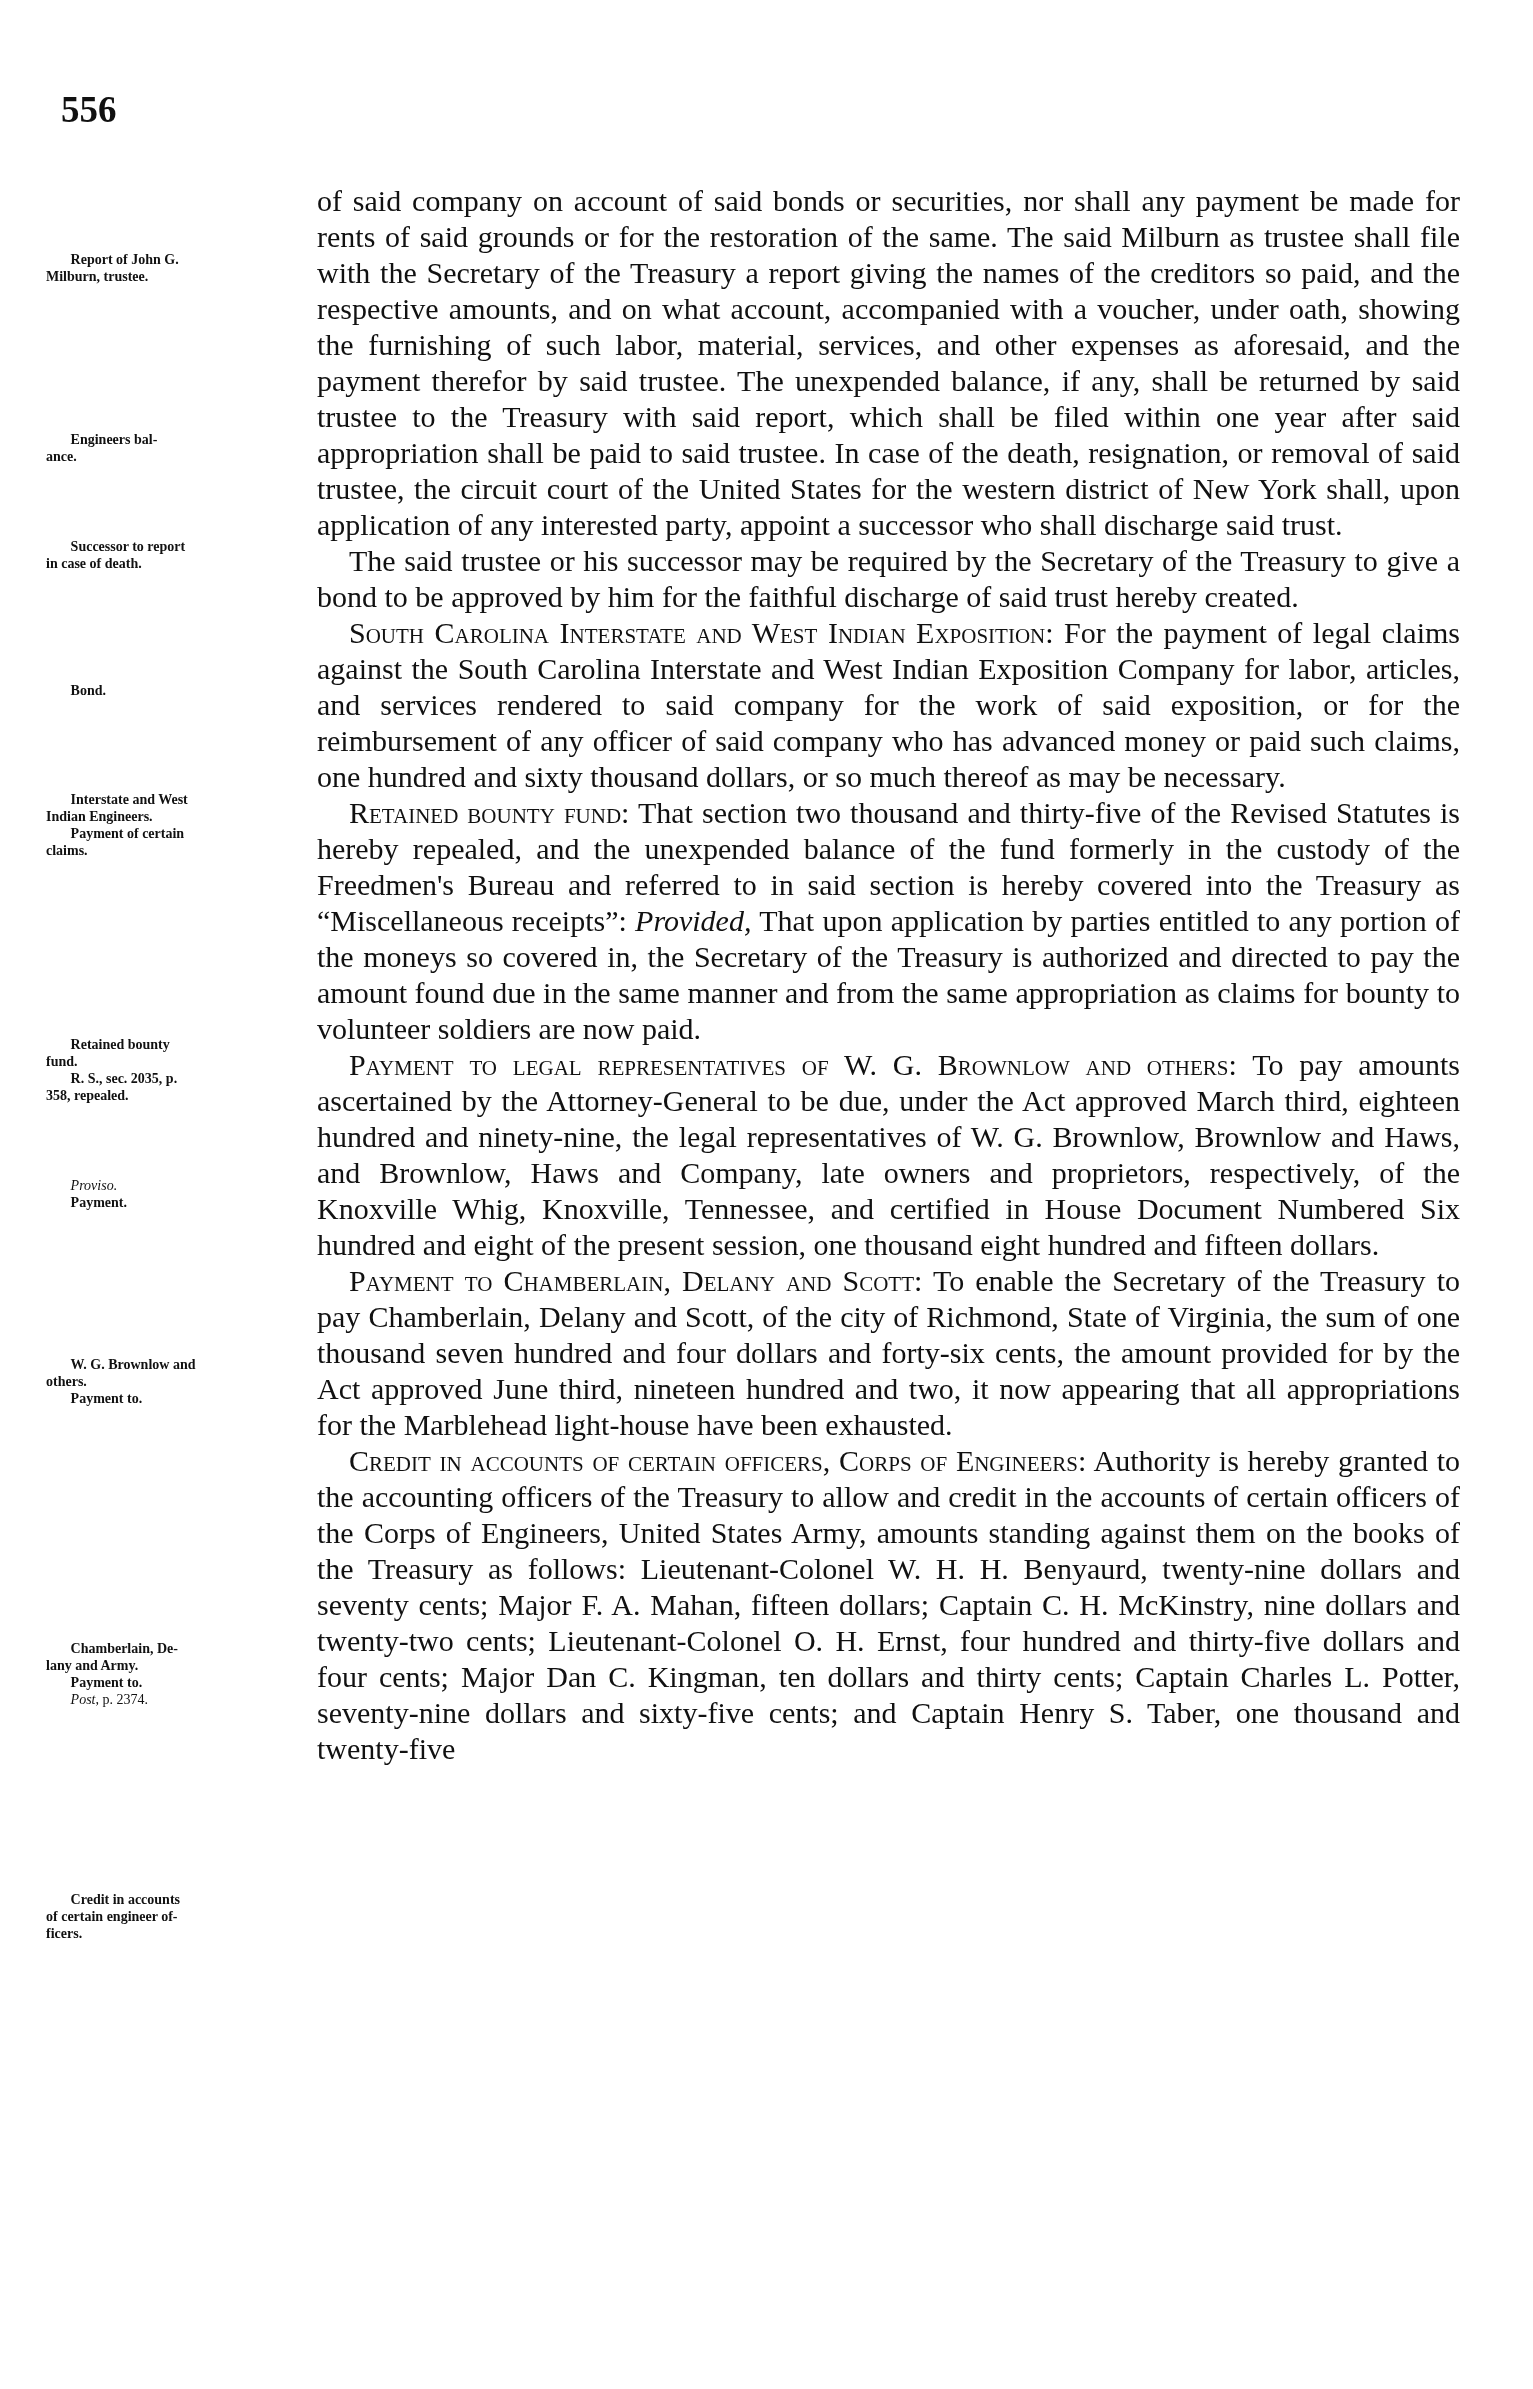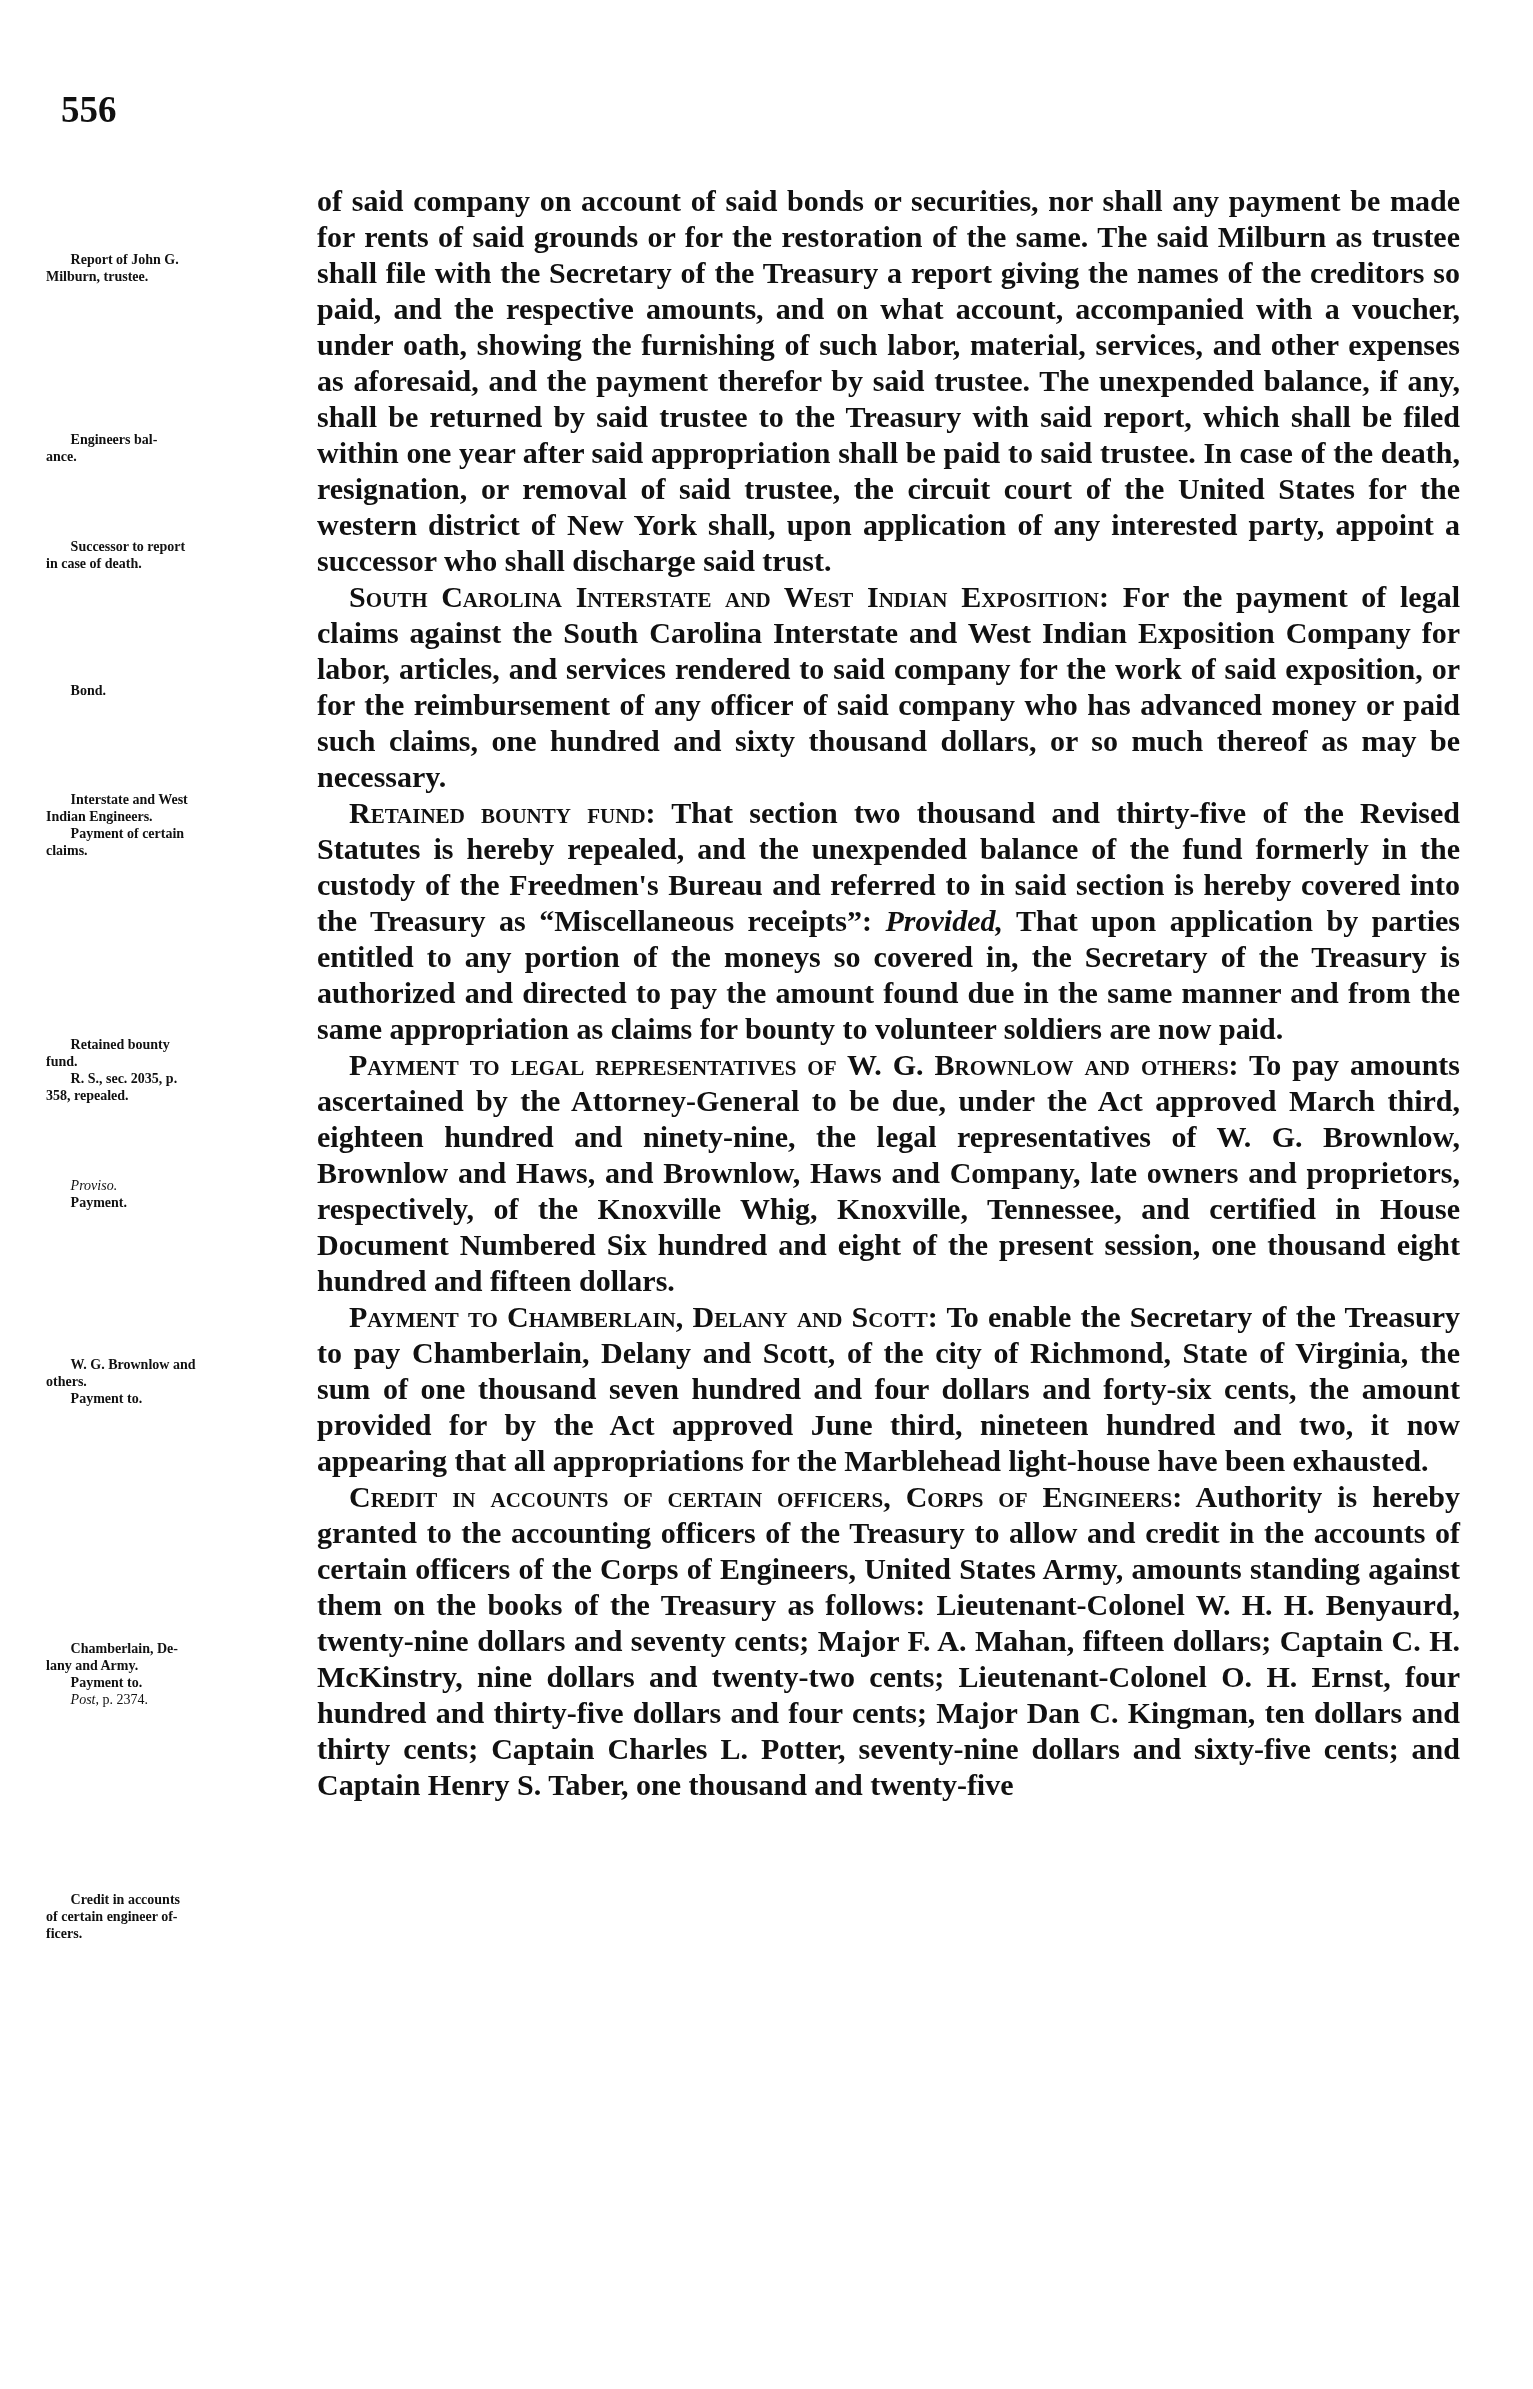"of said company on account" .body { font-weight: bold -> none }
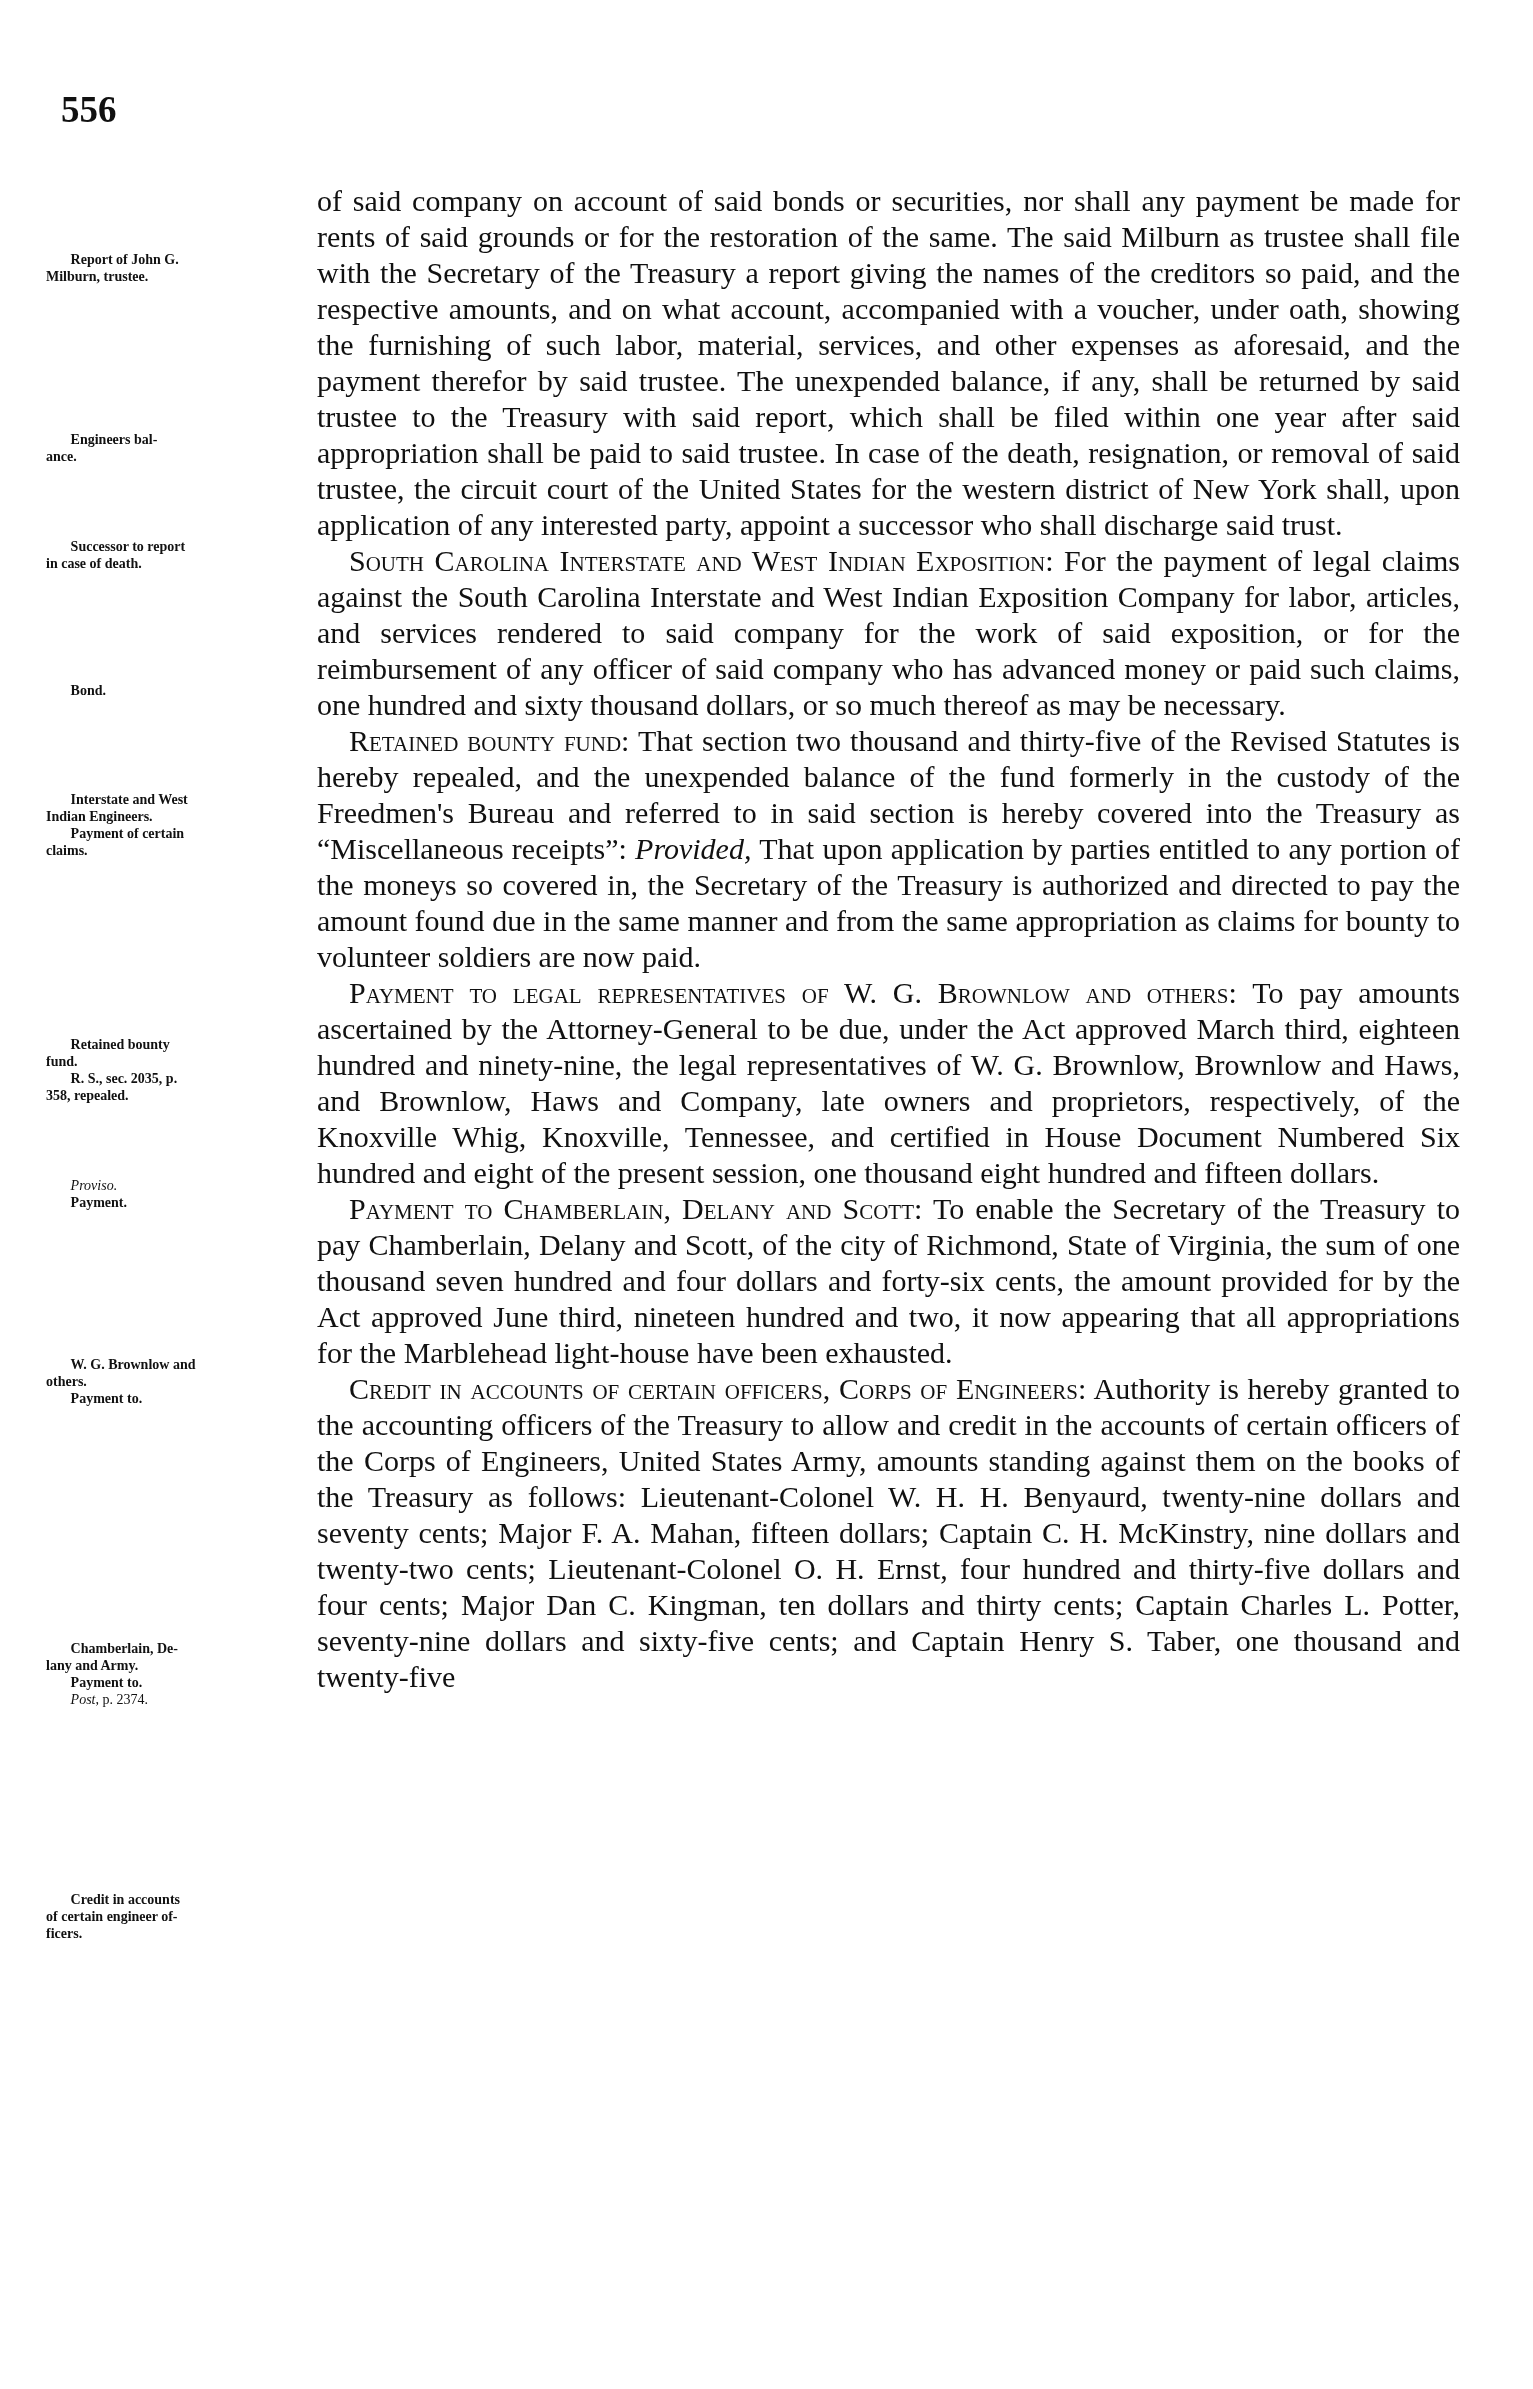"The said trustee or his" p { html: none -> <p>The said trustee or his successor may be required by the Secretary of the Treasury to give a bond to be approved by him for the faithful discharge of said trust hereby created.</p> }
